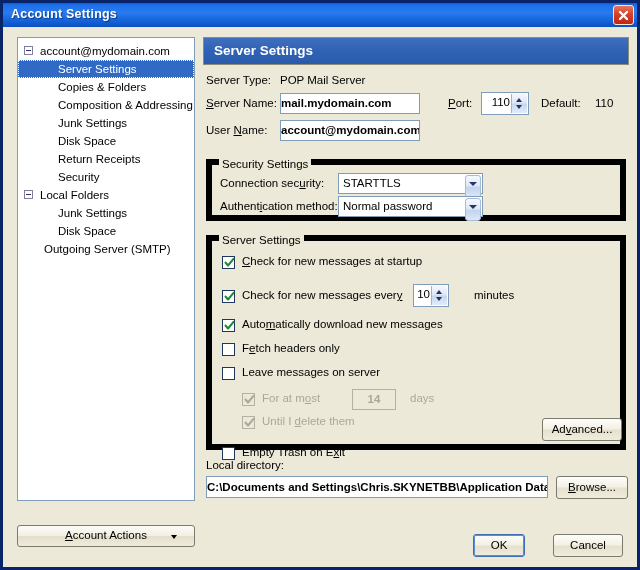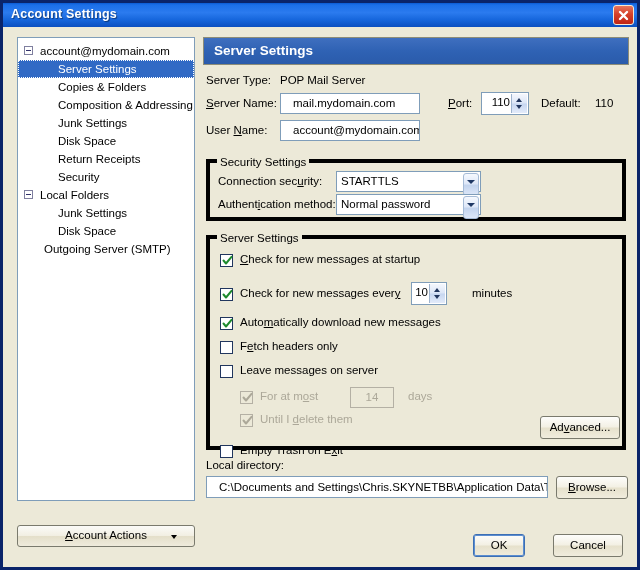"mail.mydomain.com" .tbox { font-weight: none -> bold; padding: 0 12px -> 0 0 }
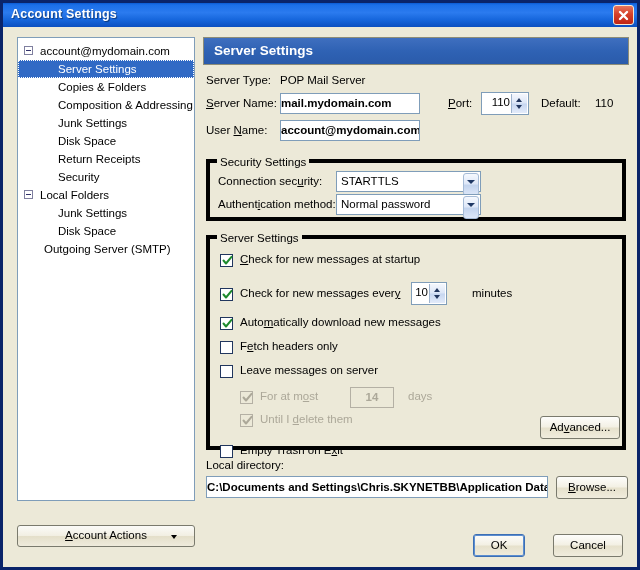"Security Settings" .group { border: 4px solid #000000 -> 6px solid #000000 }
